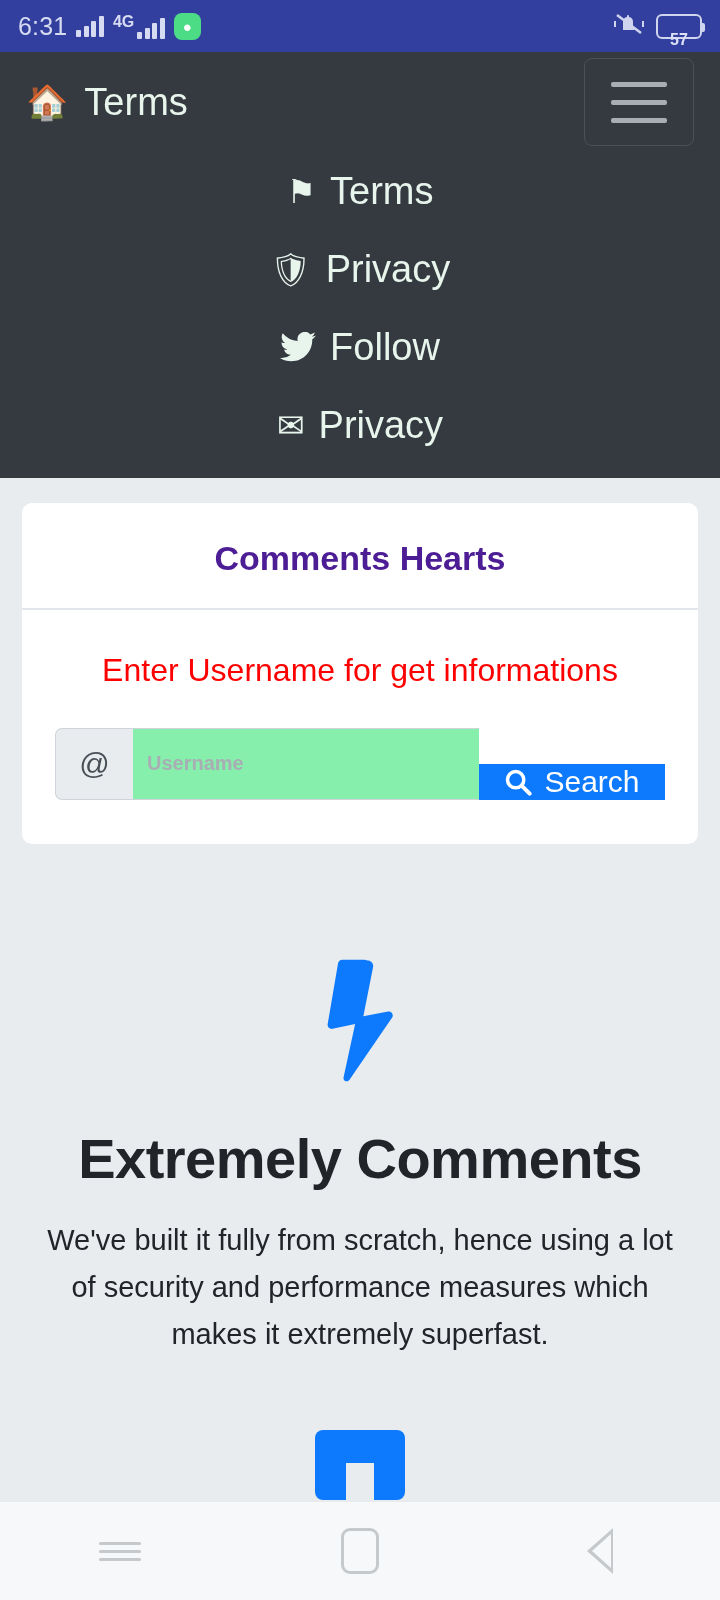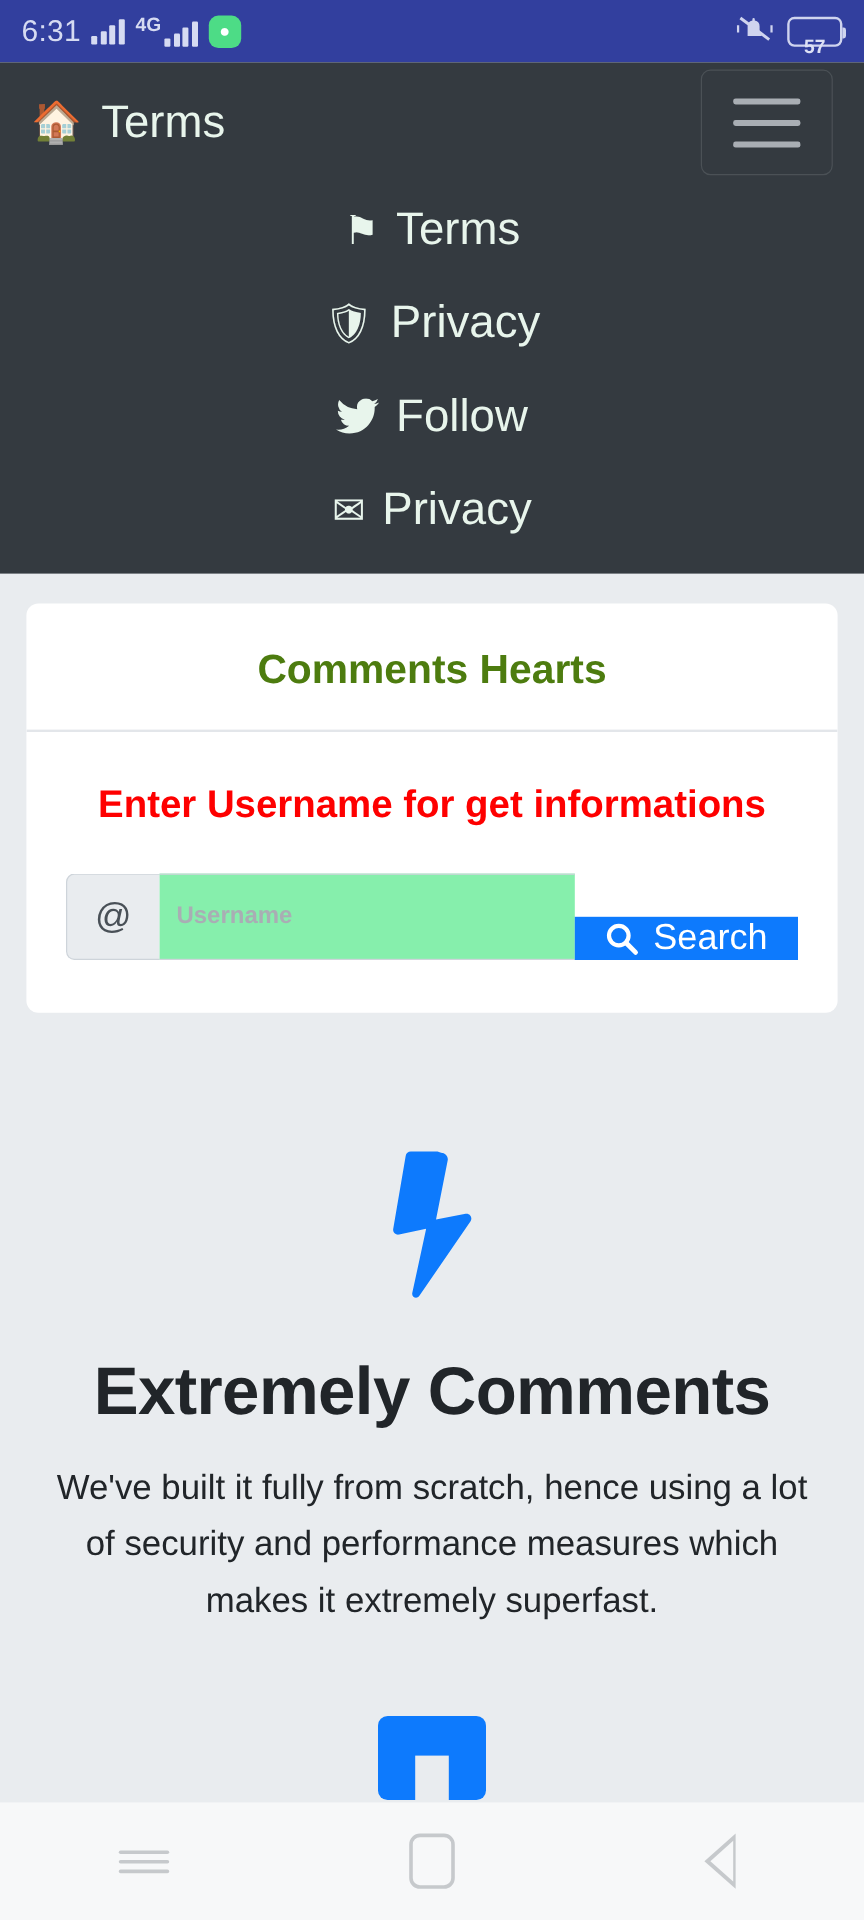"Comments Hearts" .card-title { color: #4d7c0f -> #4c1d95 }
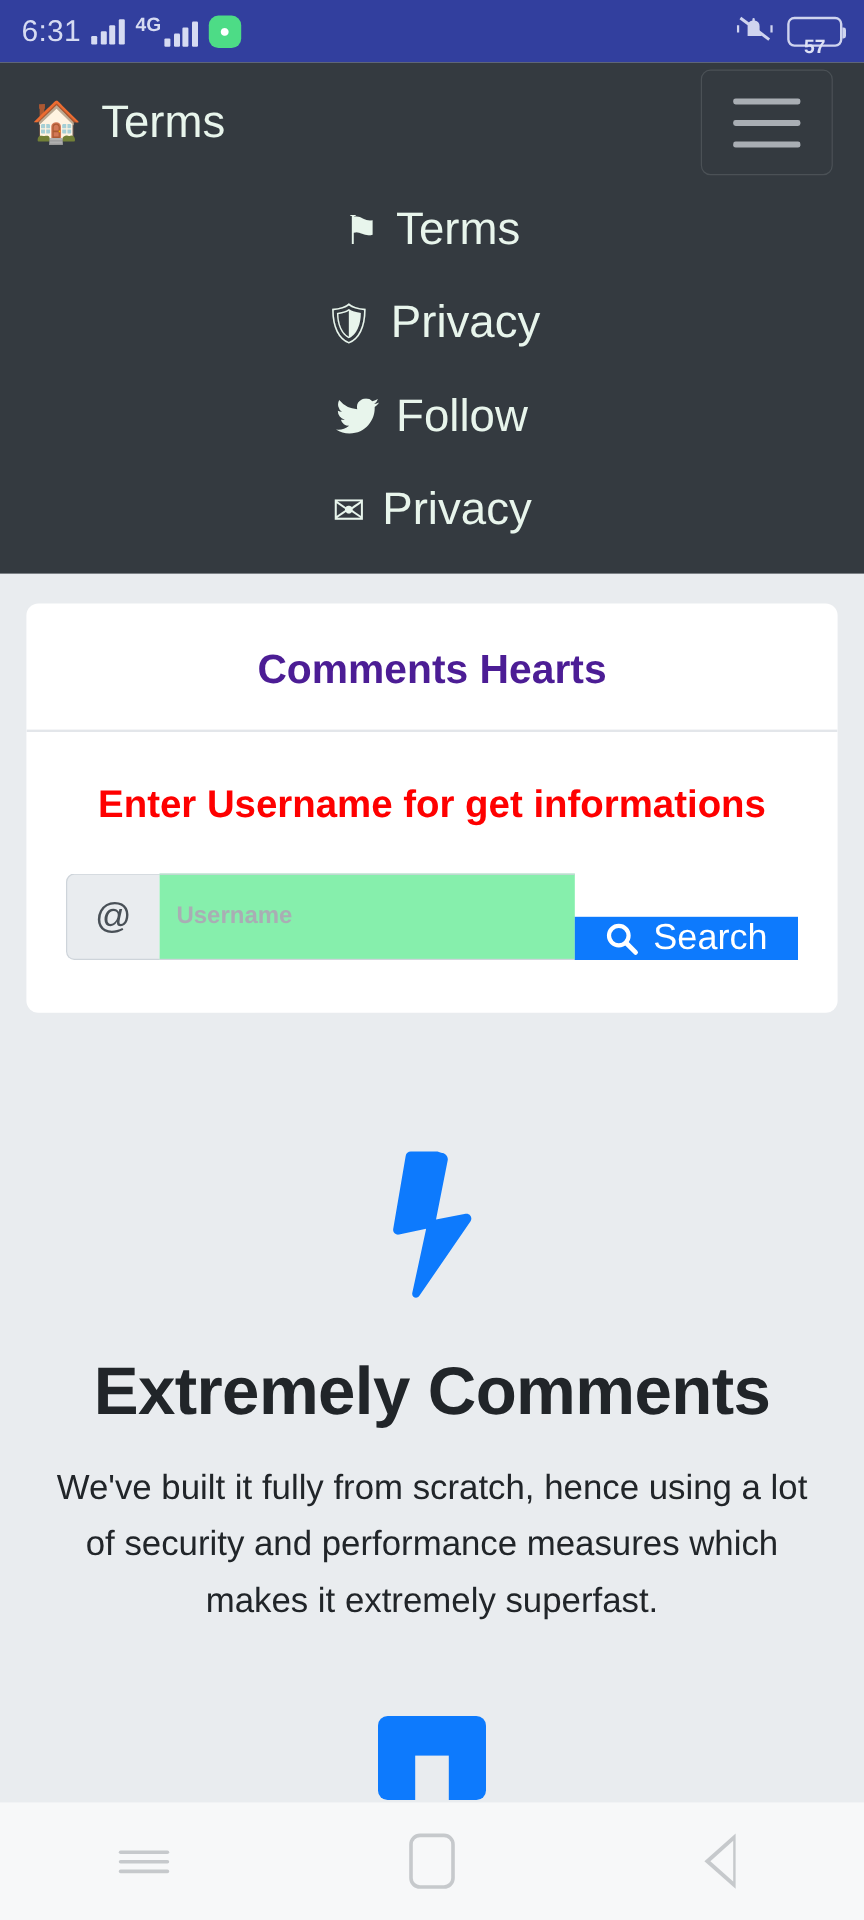"Enter Username for get informations" .alert-text { font-weight: bold -> normal }
